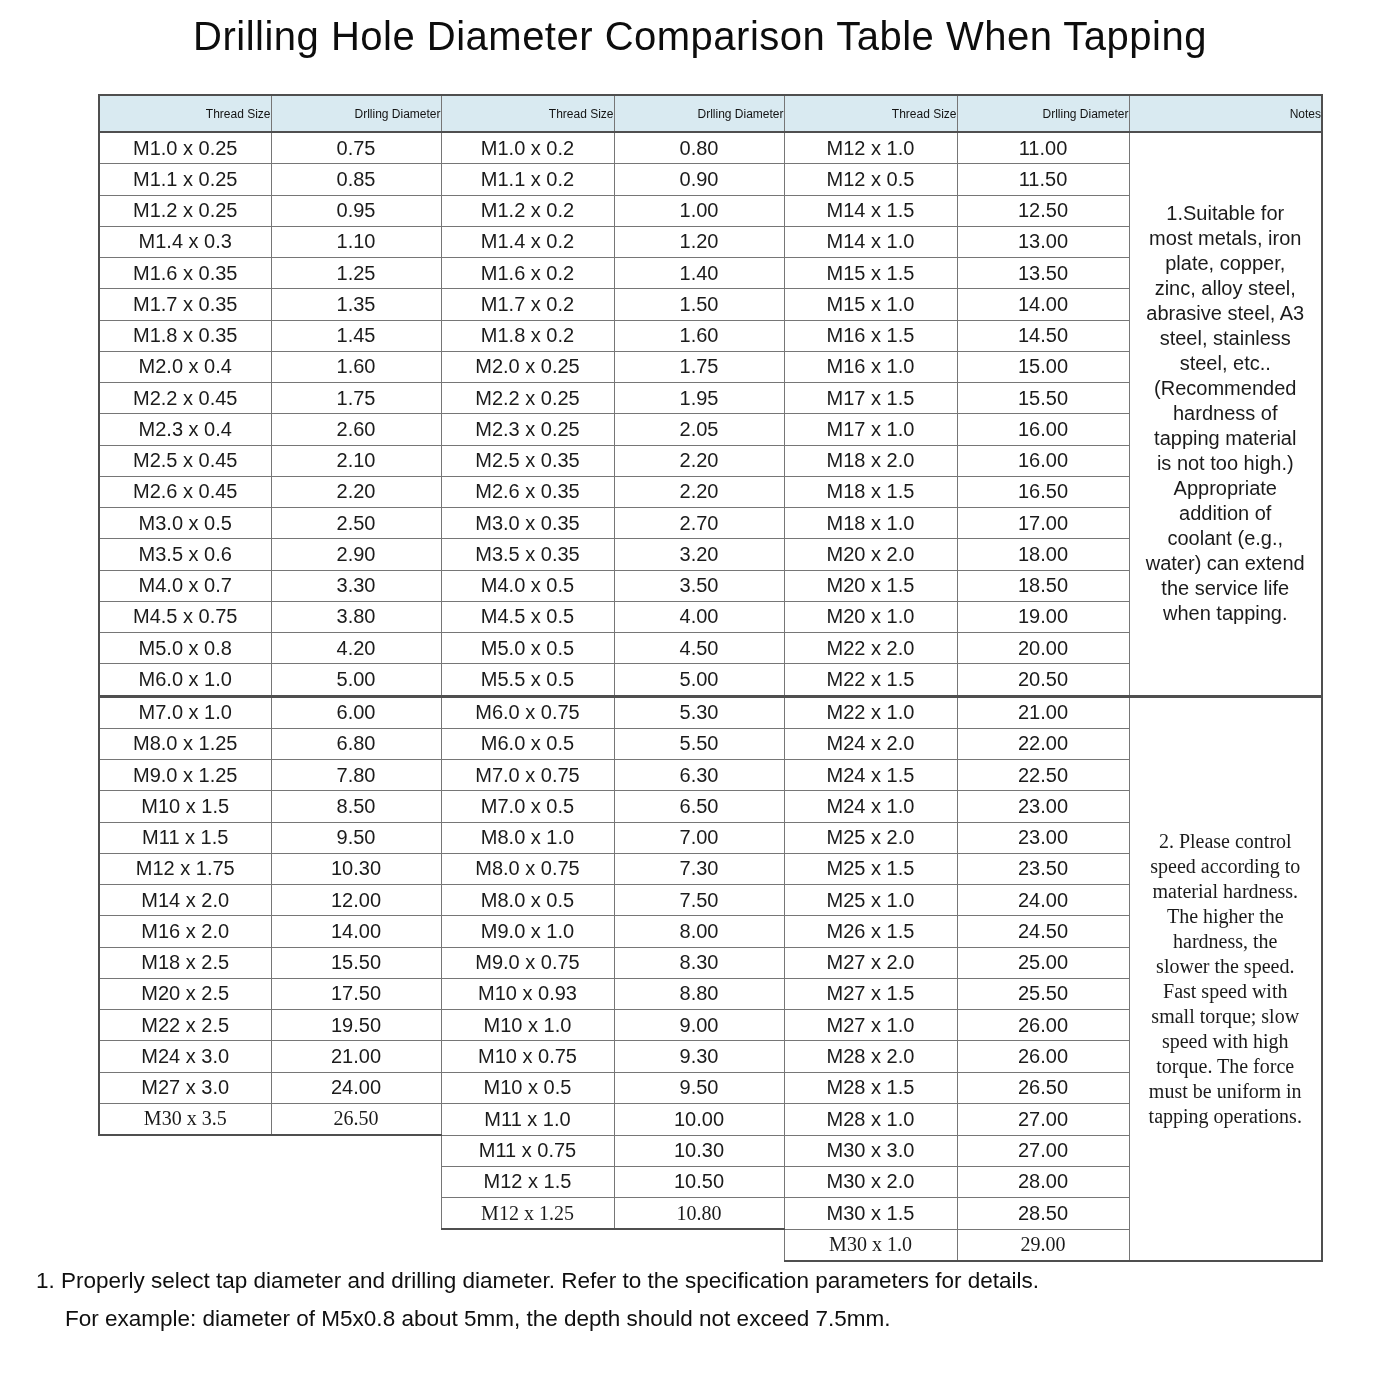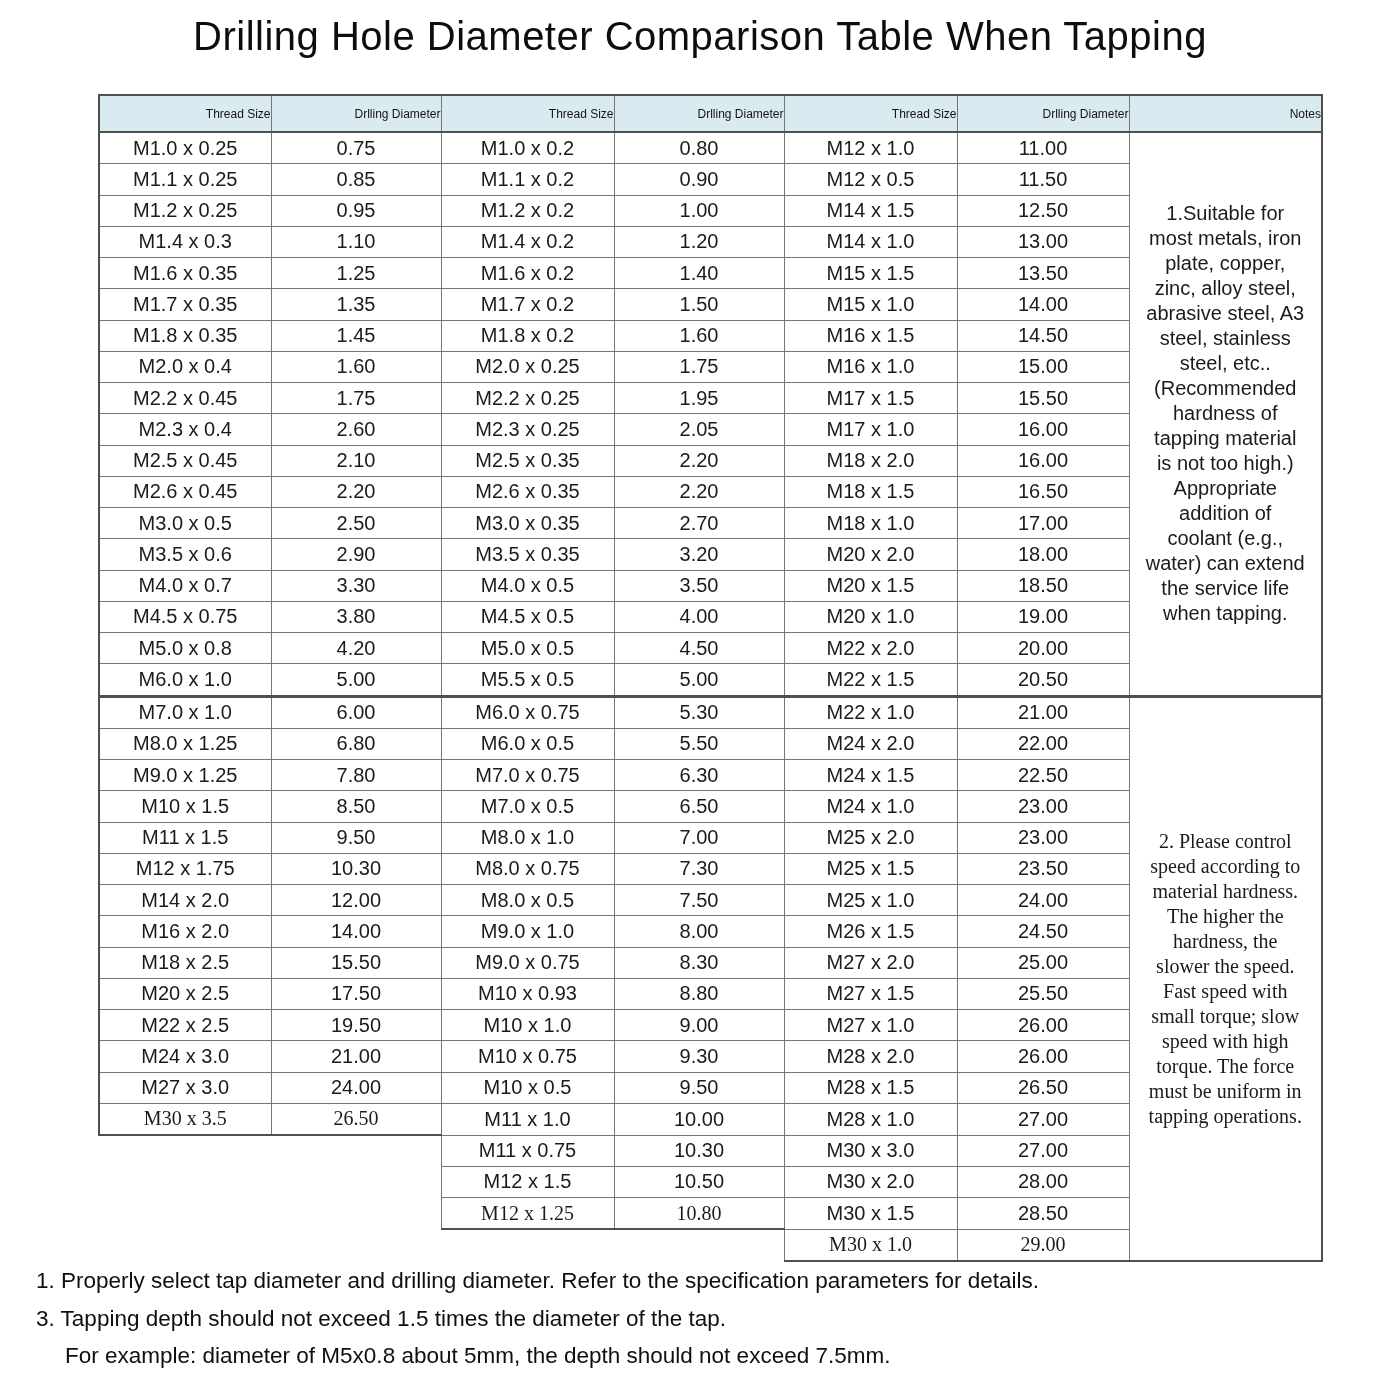"3. Tapping depth should not" p.line { html: <p>3. Tapping depth should not exceed 1.5 times the diameter of the tap.</p> -> none }
